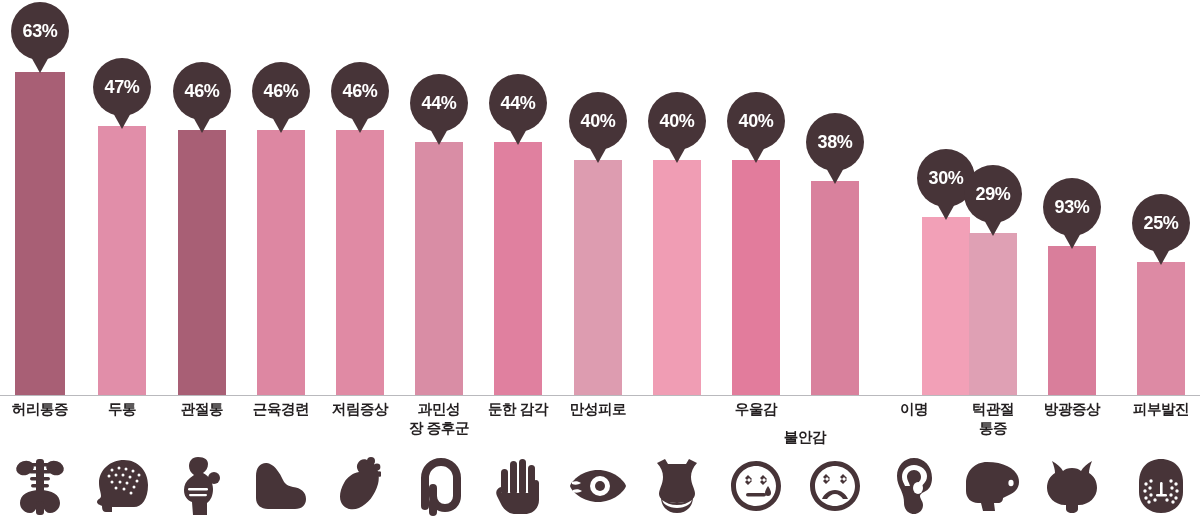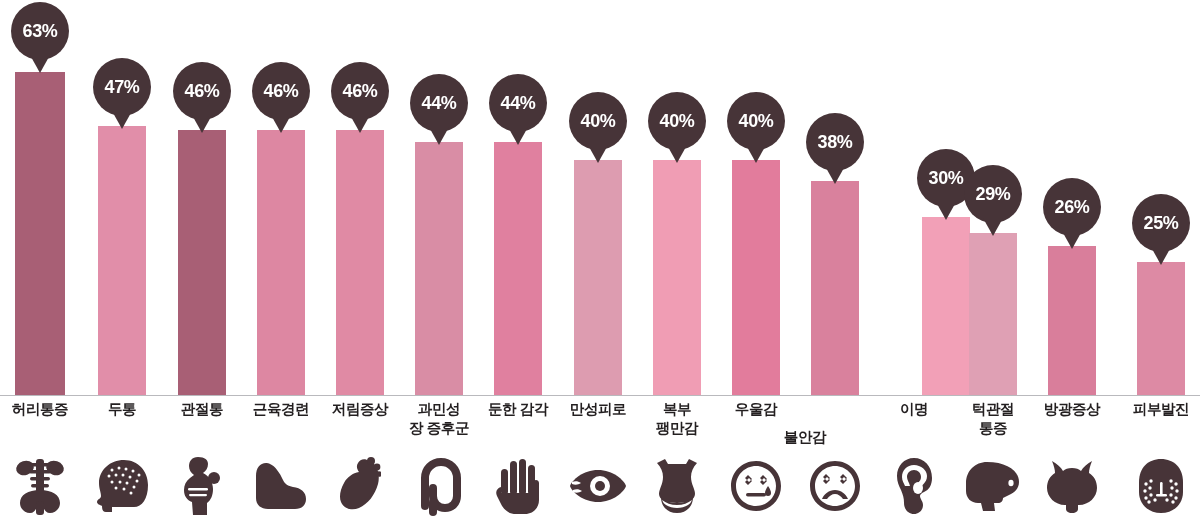"26%" span.pin-text { text: 26% -> 93% }
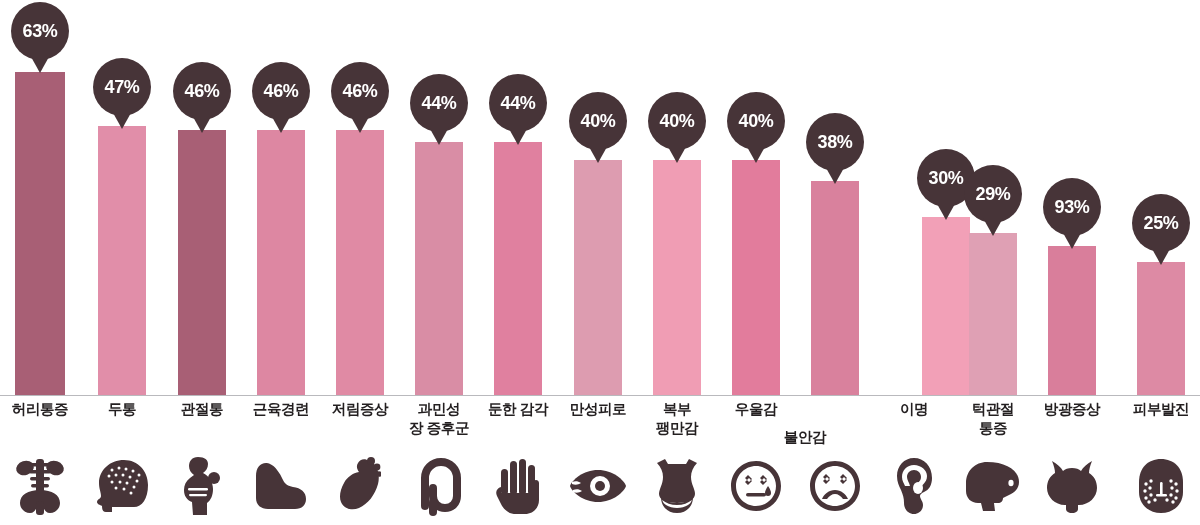"복부" div.axis-label { html: <div> <div>복부</div> <div>팽만감</div> </div> -> none }
